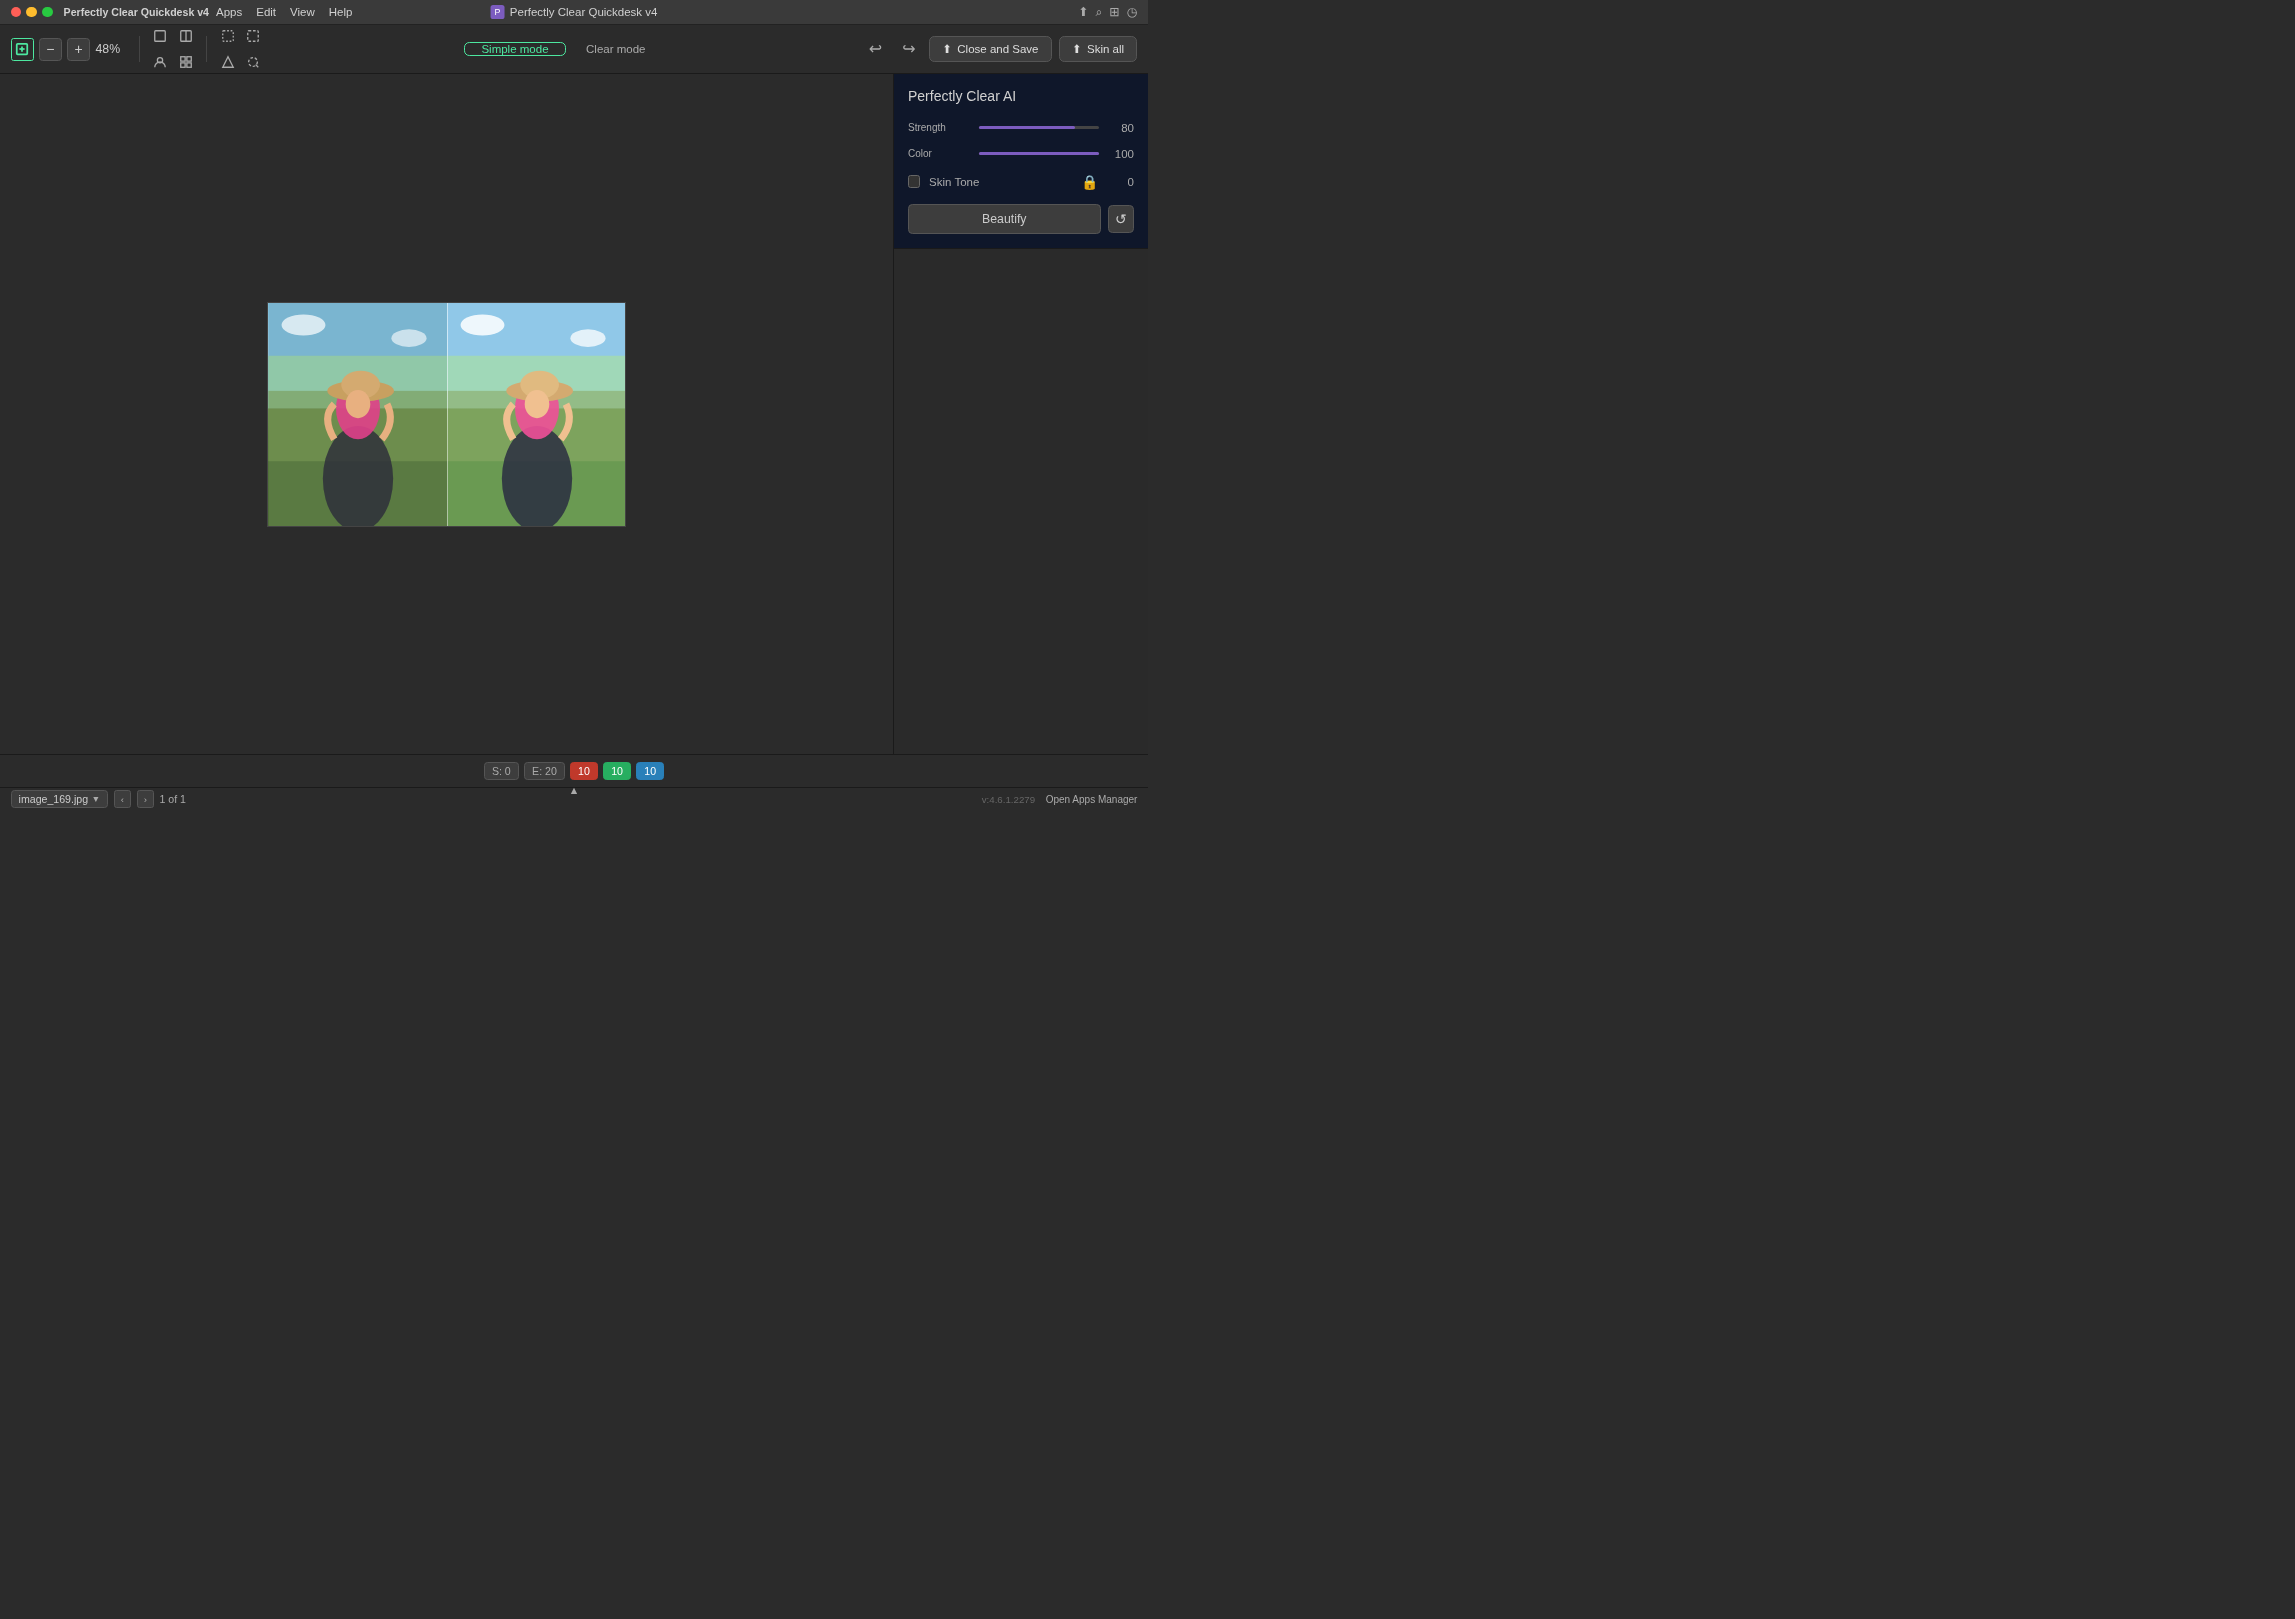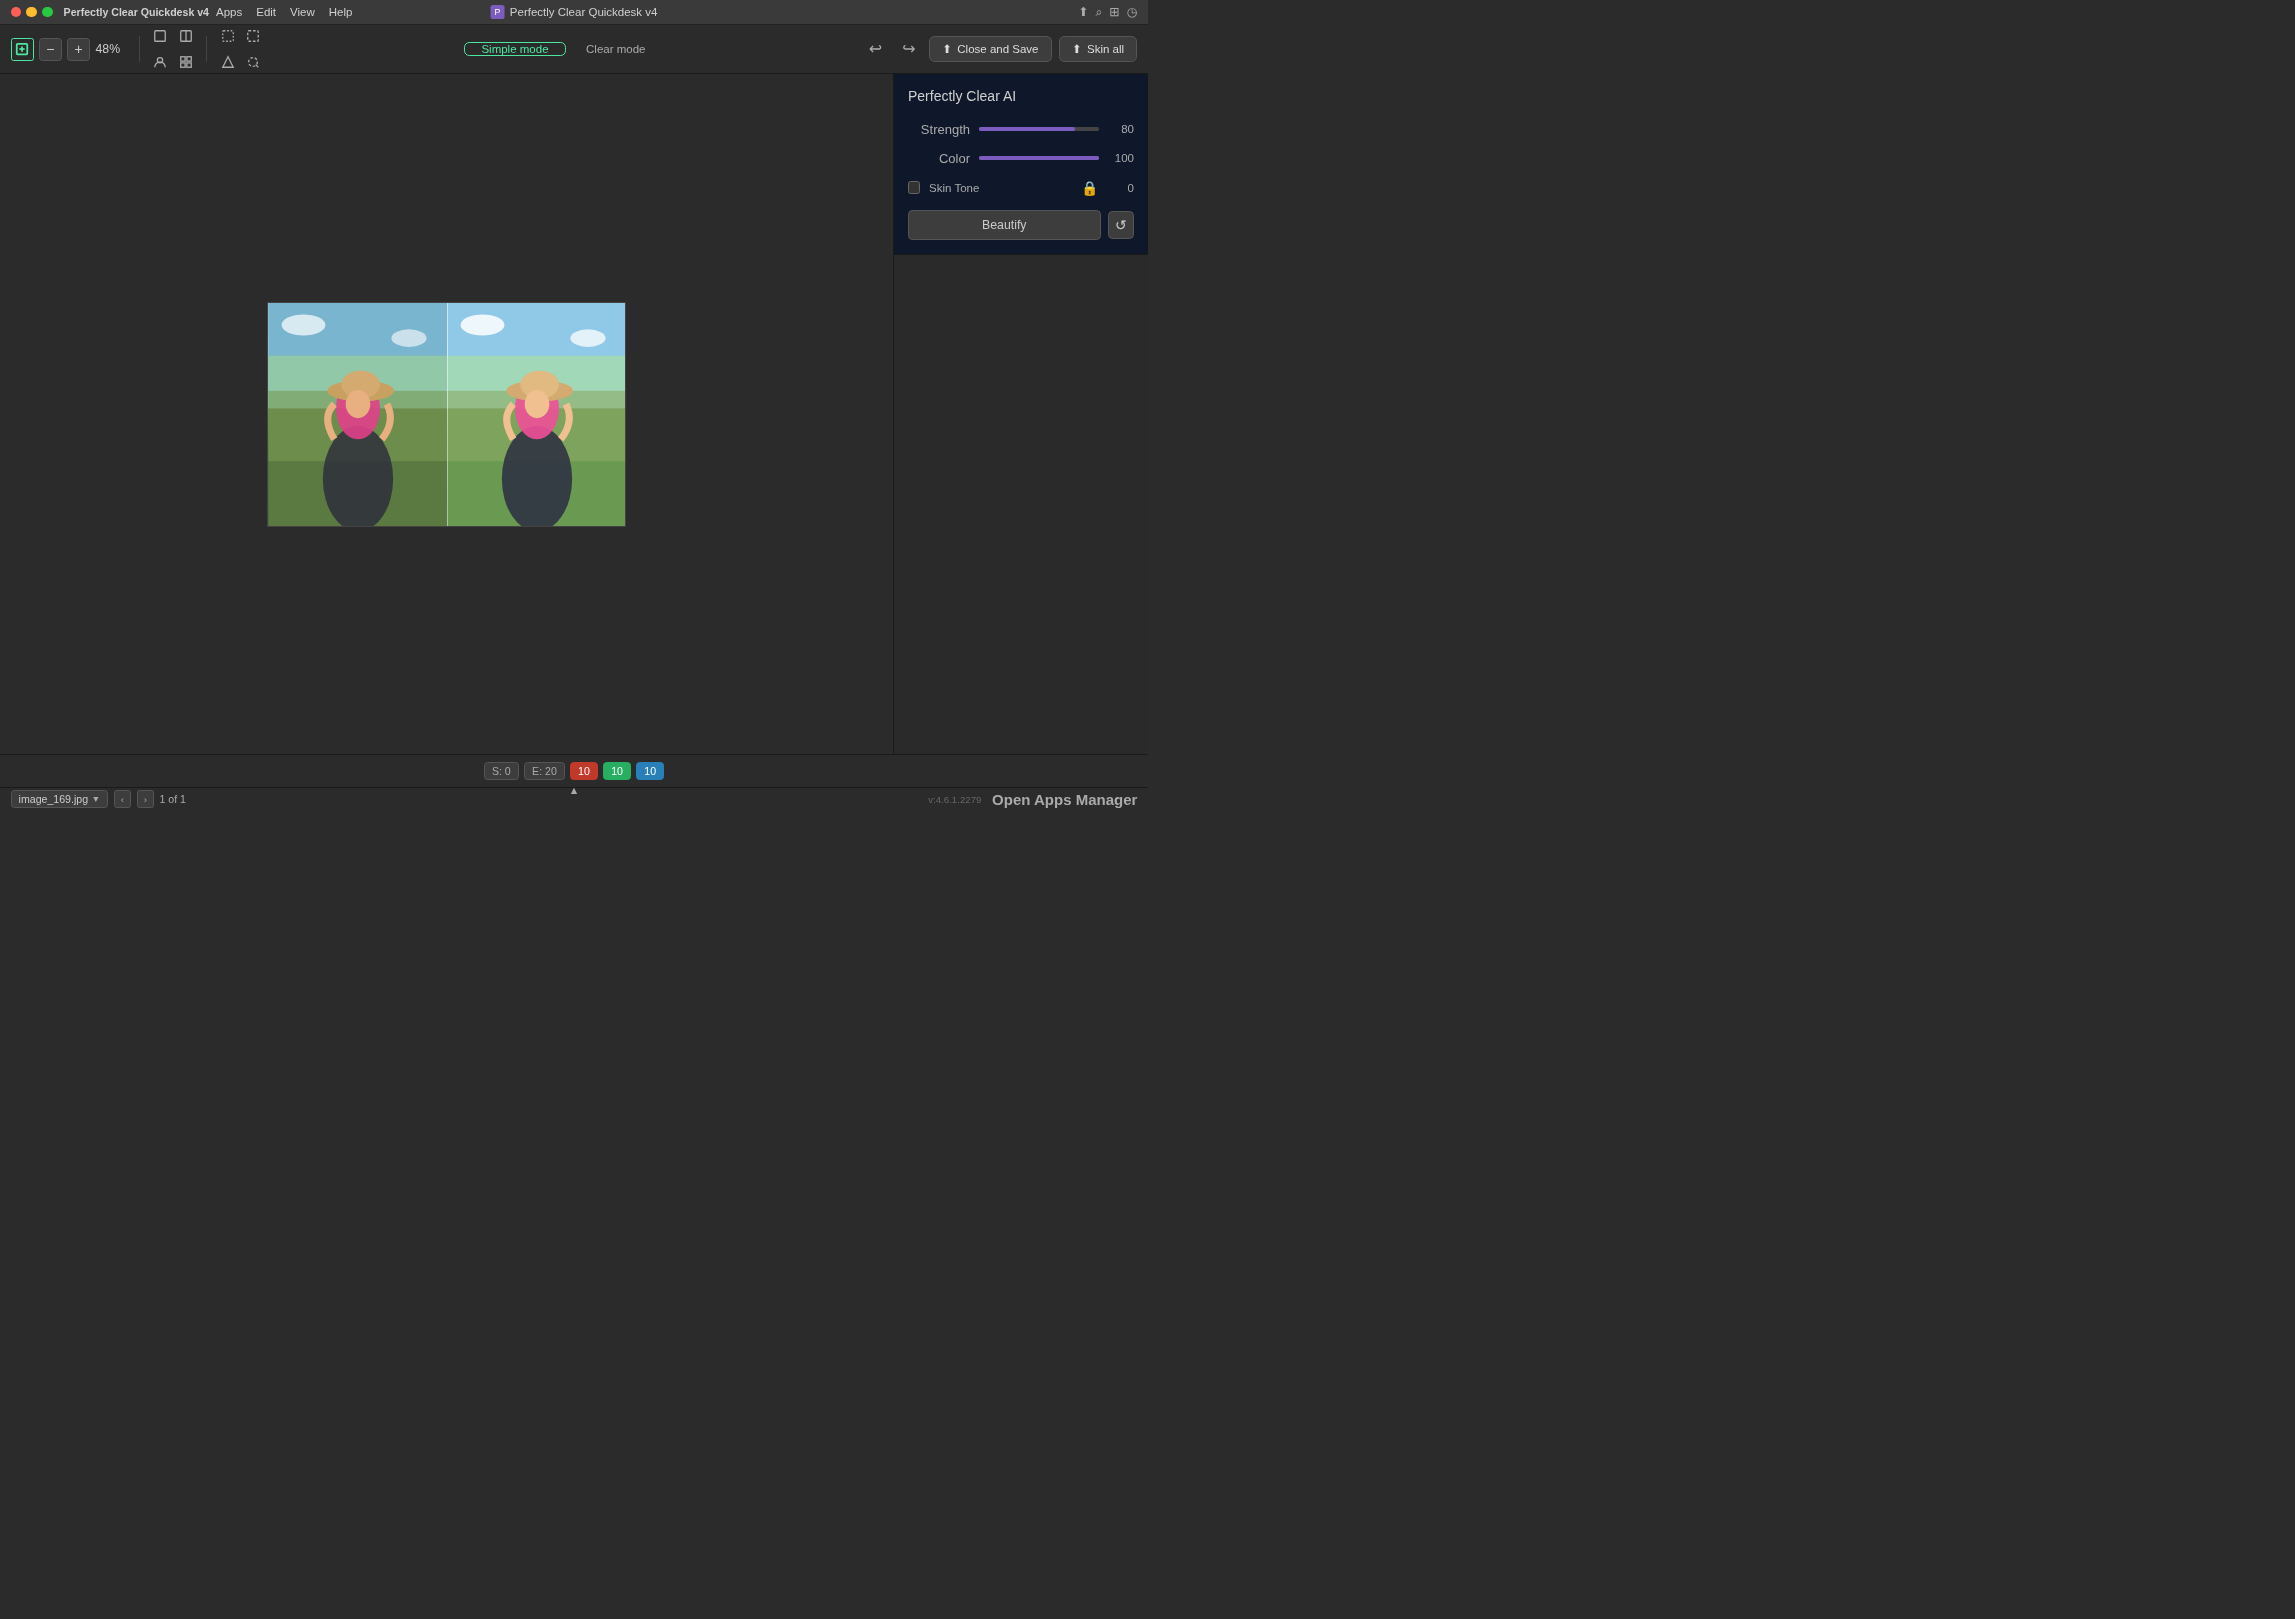"Strength" .slider-label { font-size: 13px -> 10px; text-align: right -> none }
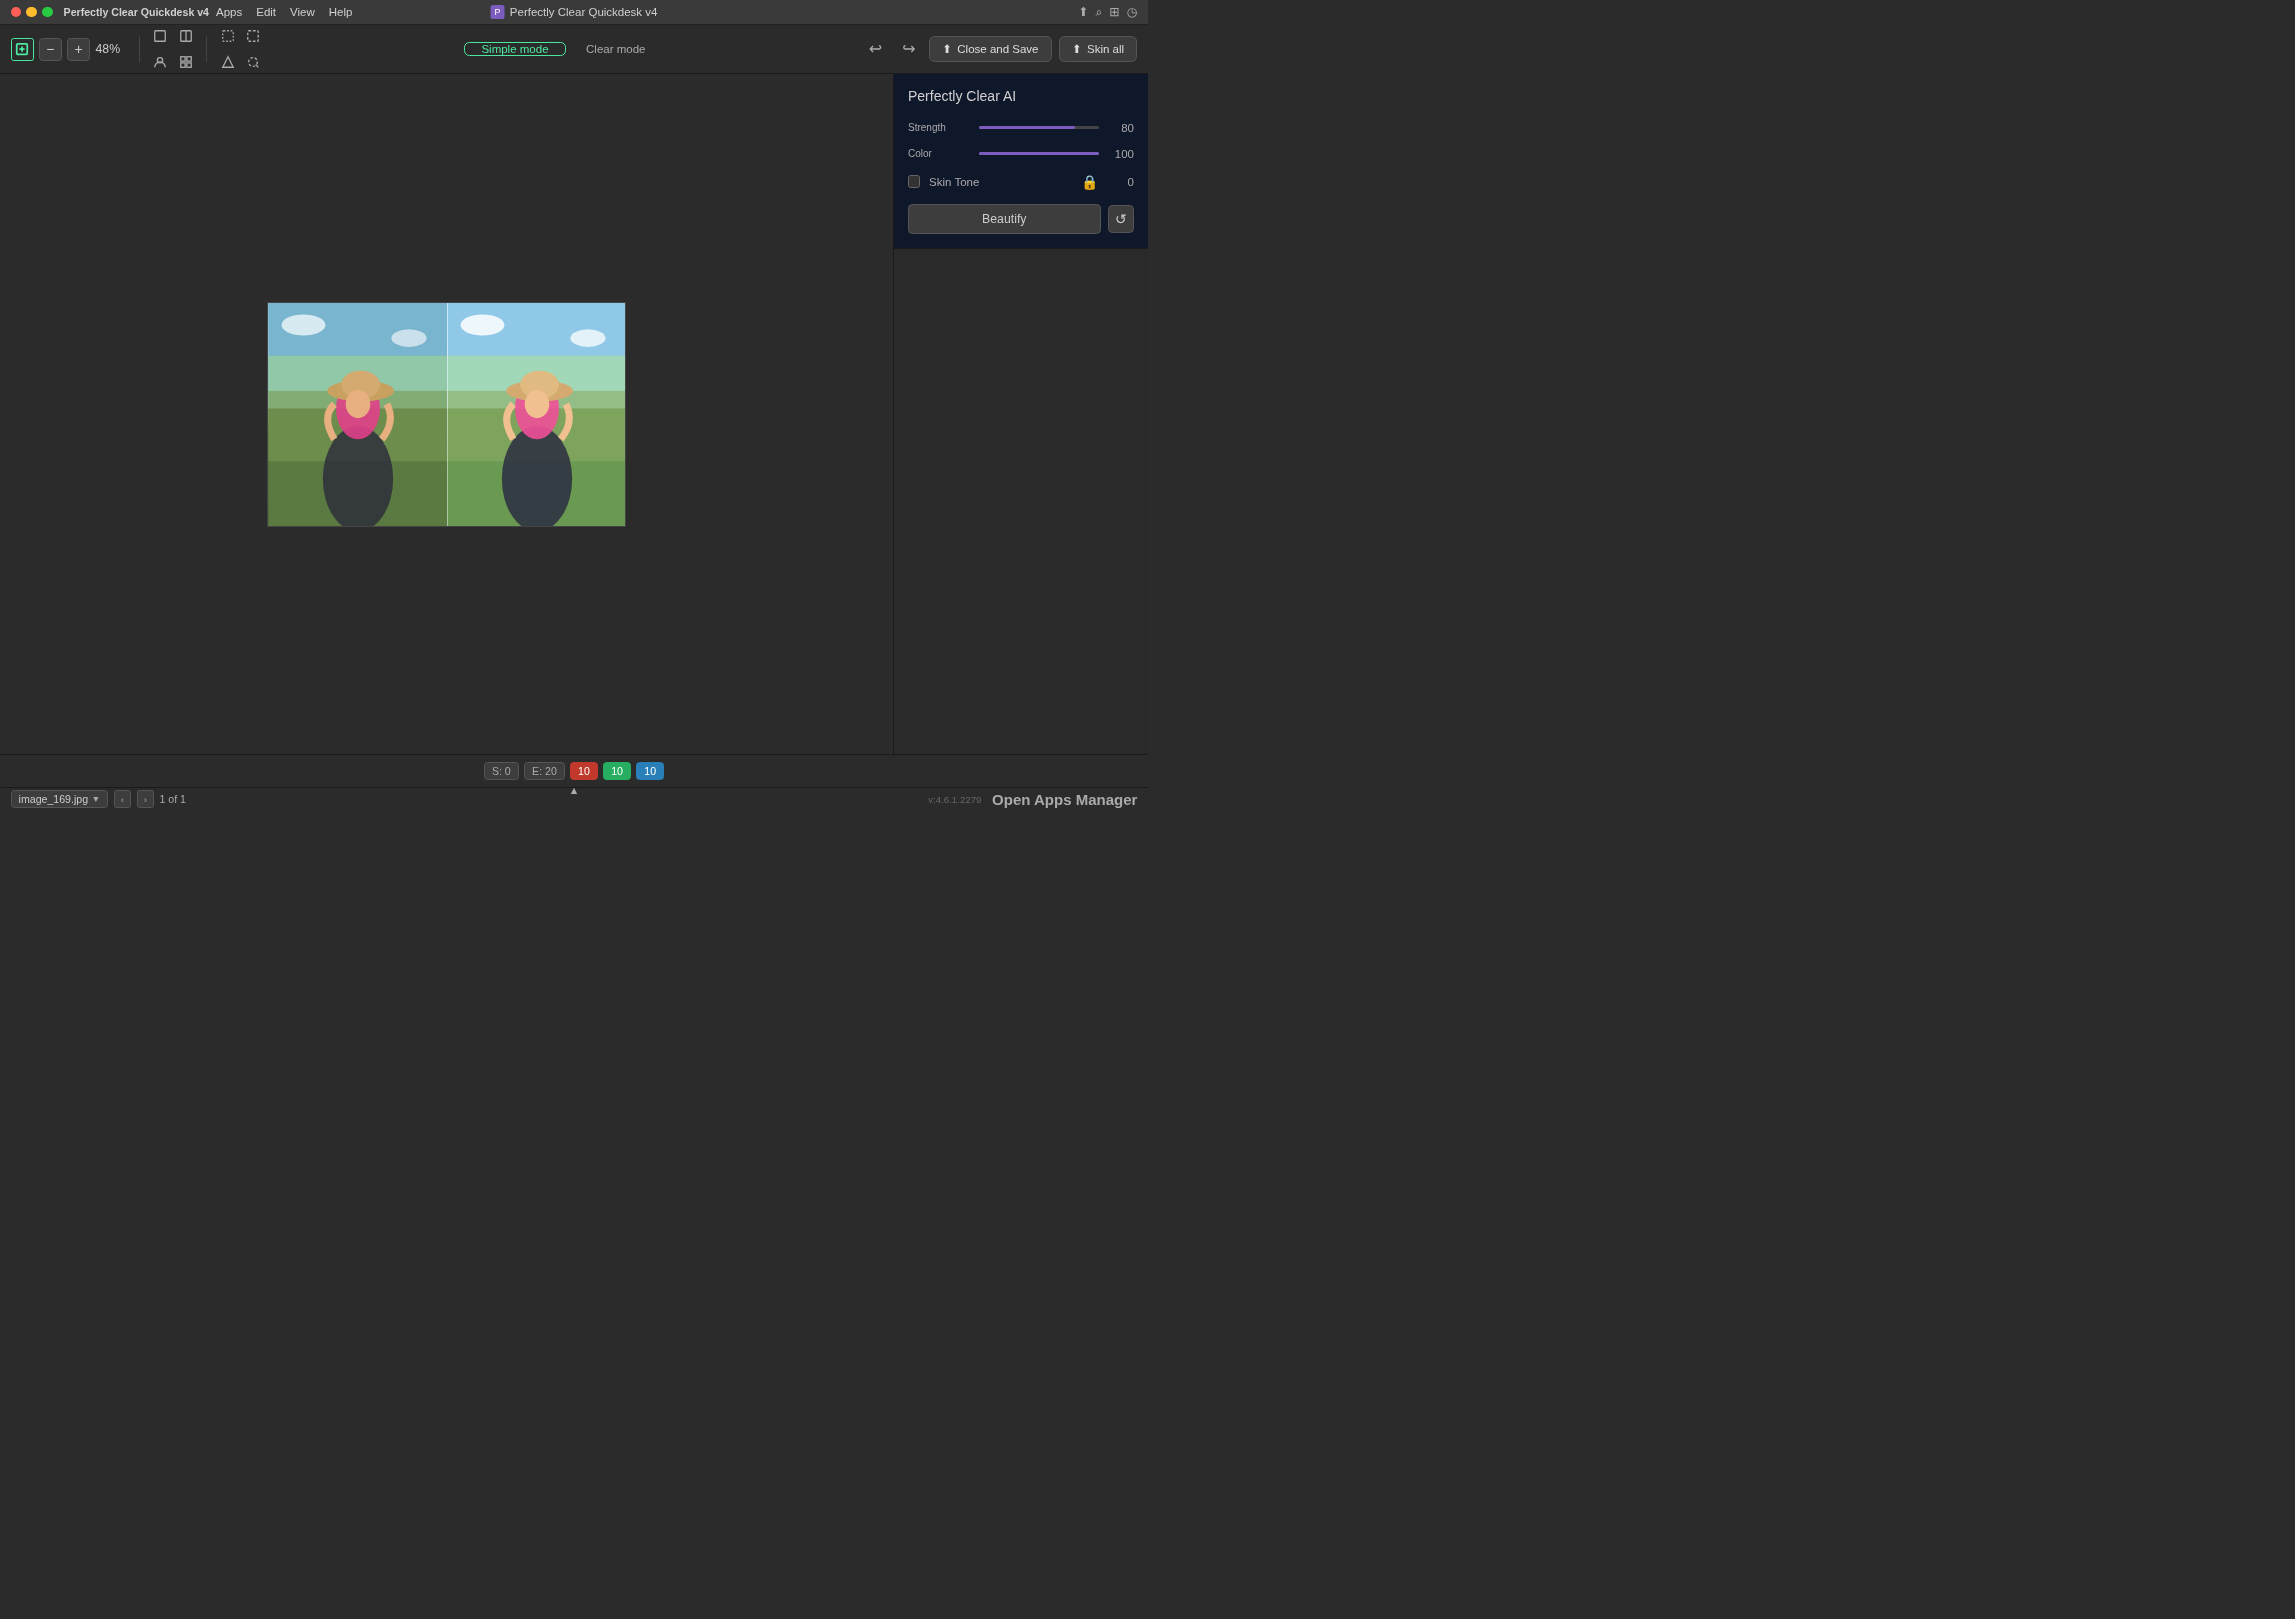"Open Apps Manager" .open-apps-btn { font-size: 15px -> 10px; font-weight: bold -> none }
